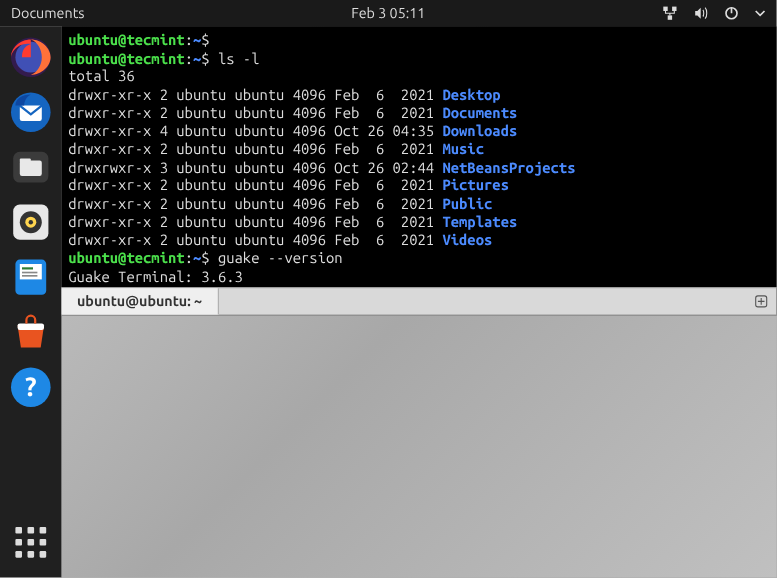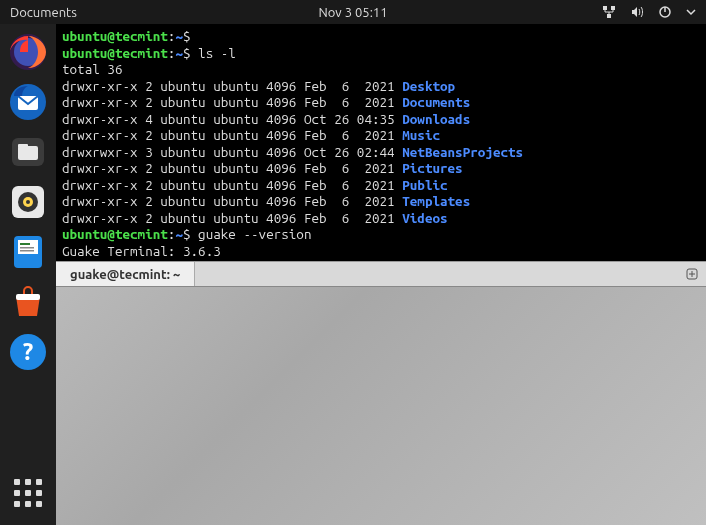"Nov 3 05:11" span.center { text: Nov -> Feb }
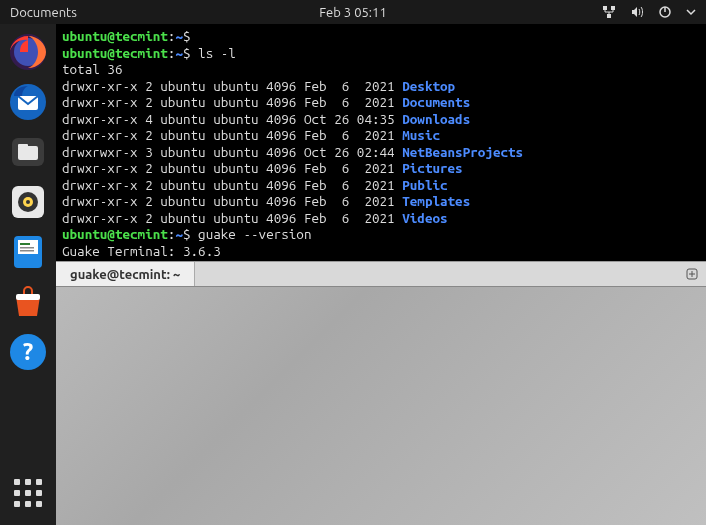"guake@tecmint: ~" div.term-tab { text: guake@tecmint -> ubuntu@ubuntu }
